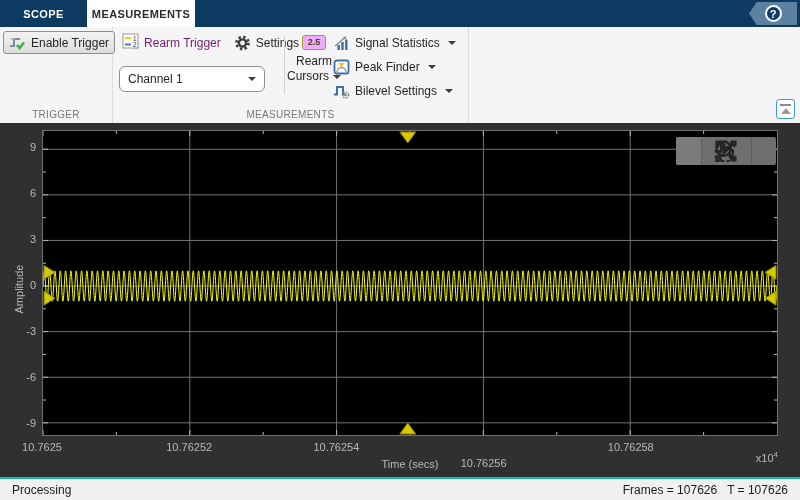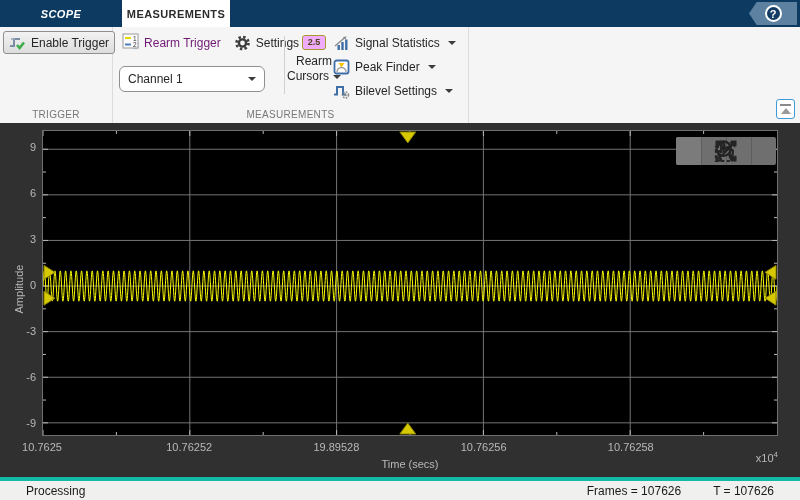"SCOPE" .tab.inactive { font-style: italic -> none; width: 122px -> 87px }
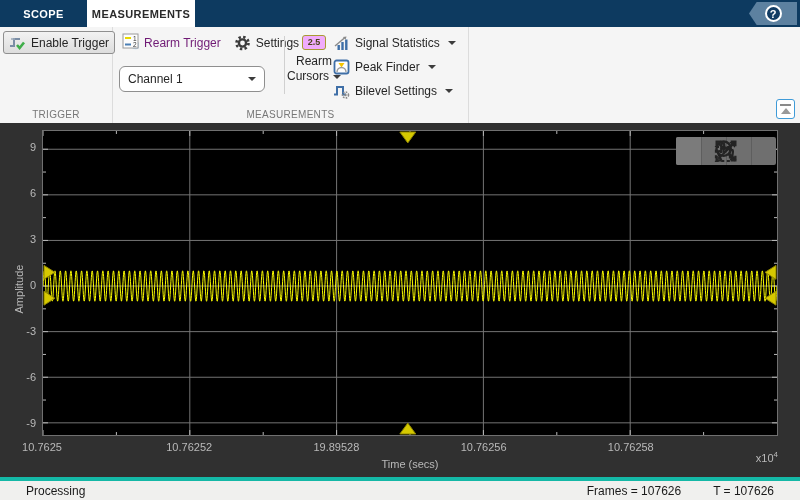"19.89528" span.xtick-label { text: 19.89528 -> 10.76254 }
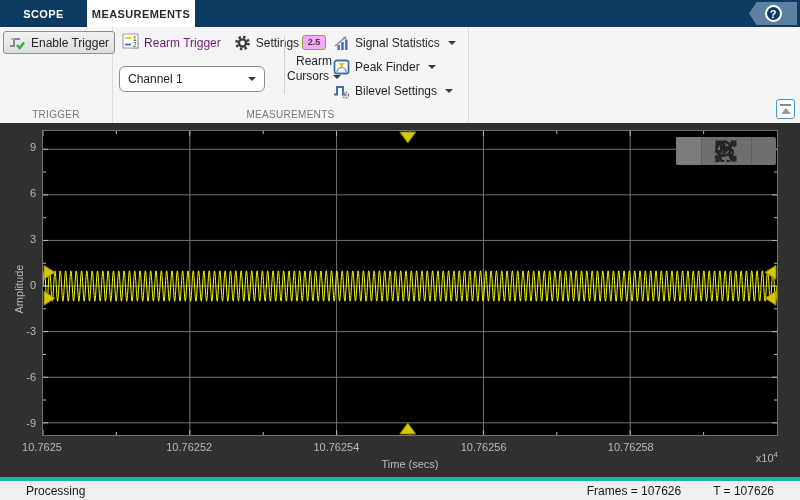"10.76256" span.xtick-label { margin-top: none -> 16px }
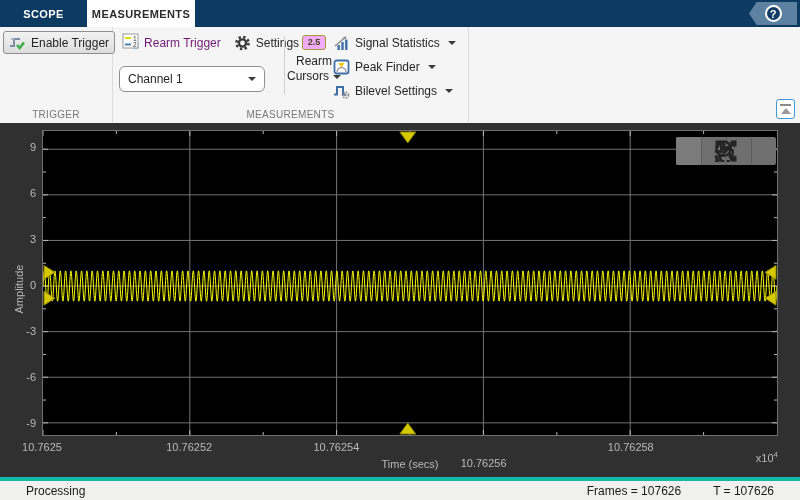"Processing" .statusbar { border-top: 4px solid #14b8a6 -> 2px solid #14b8a6; padding: 0 26px -> 0 12px }
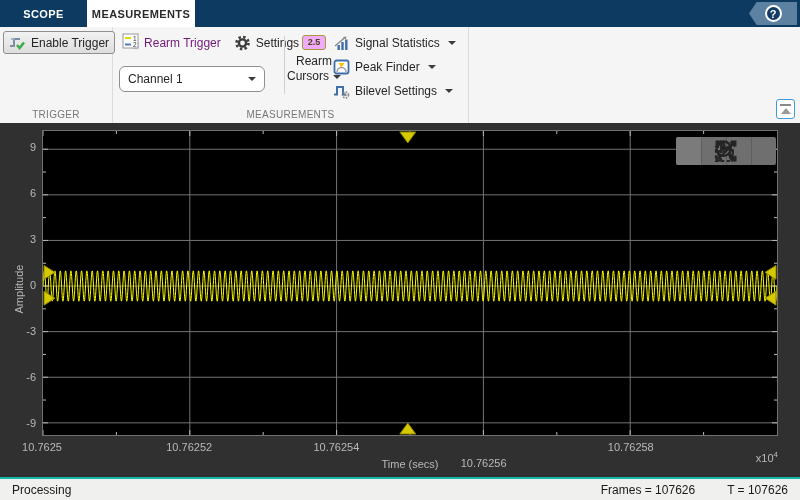"Frames = 107626" .statusbar .right { gap: 32px -> 10px }
